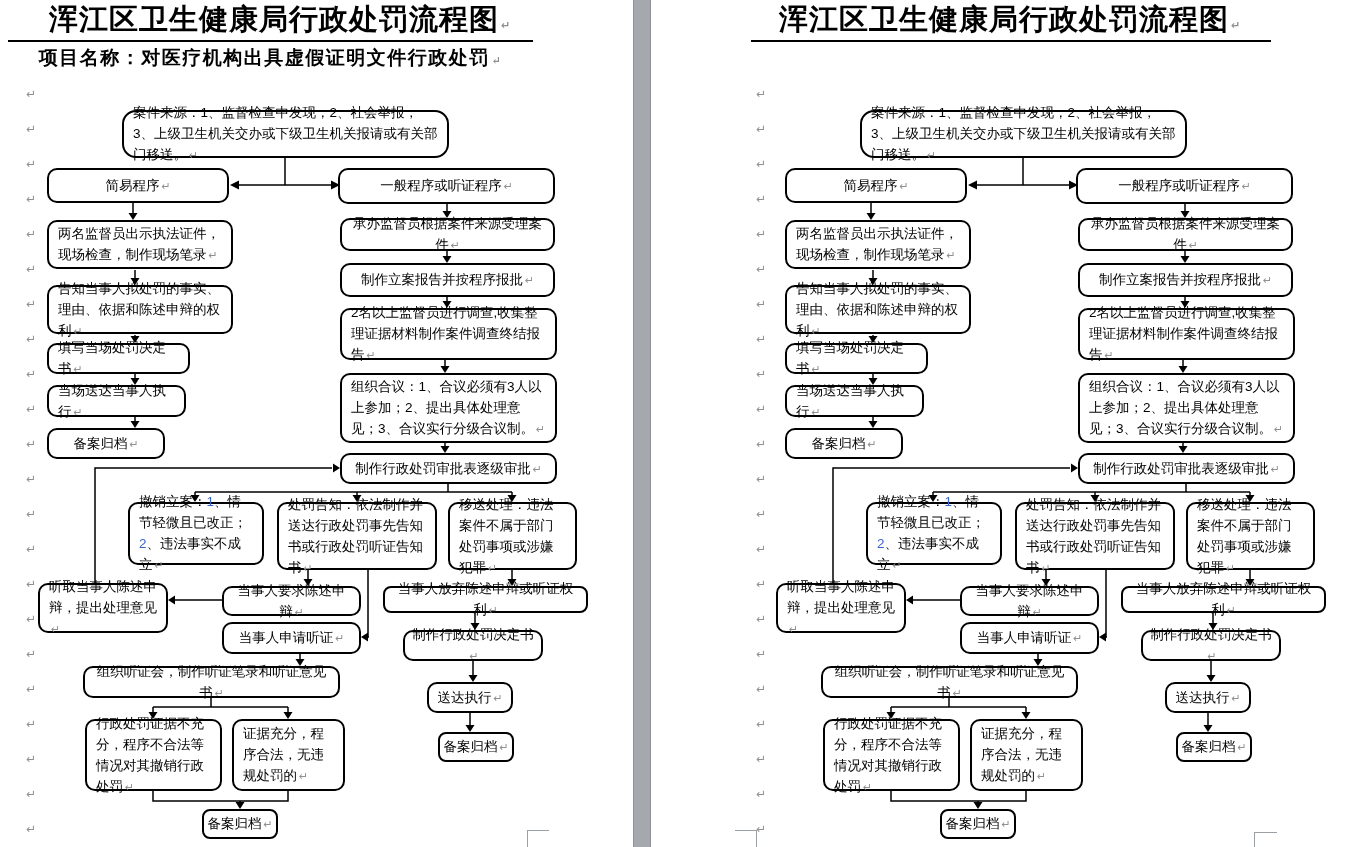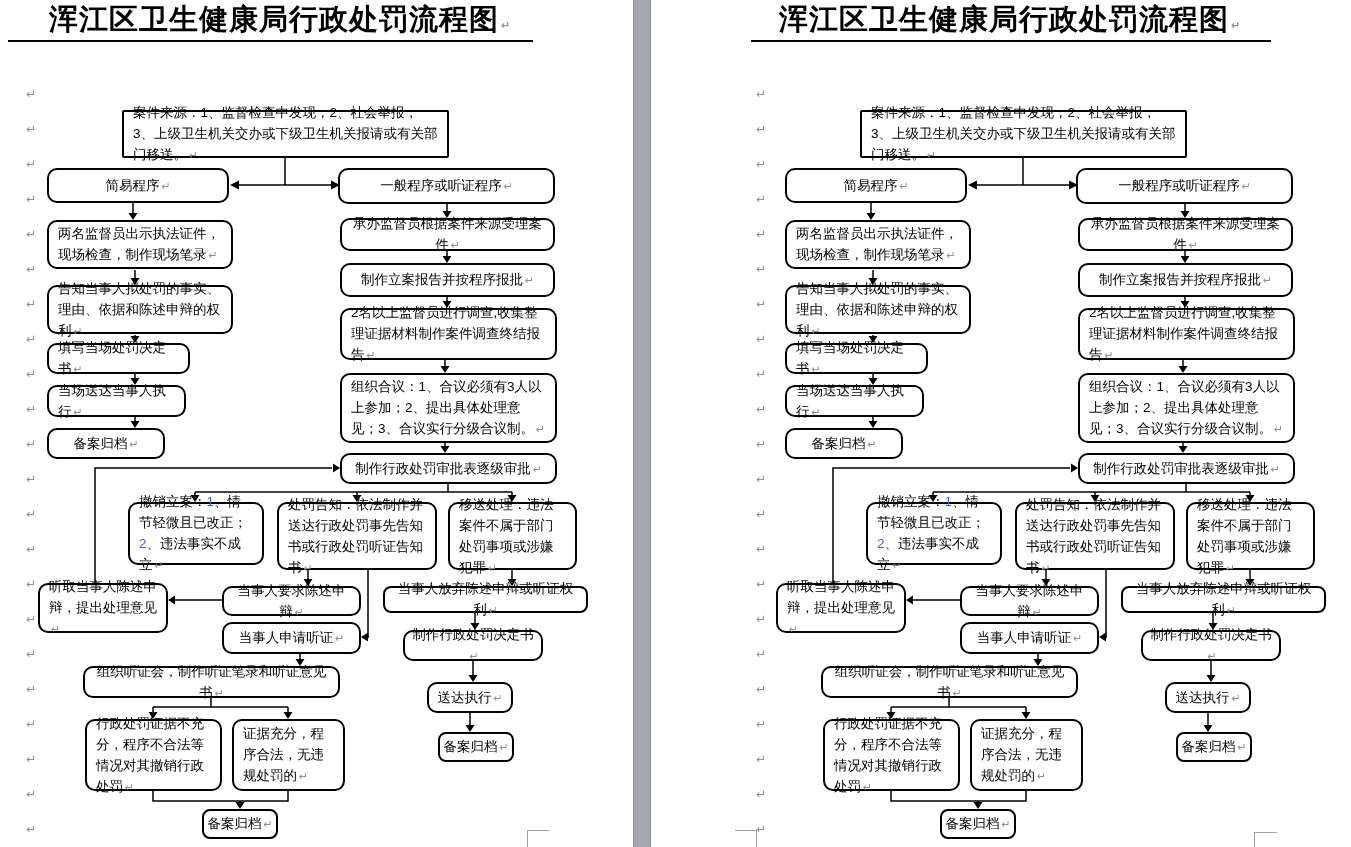"项目名称：对医疗机构出具虚假证明文件行政处罚 ↵" div.doc-subtitle { html: none -> <div><span>项目名称：对医疗机构出具虚假证明文件行政处罚</span><span>↵</span></div> }
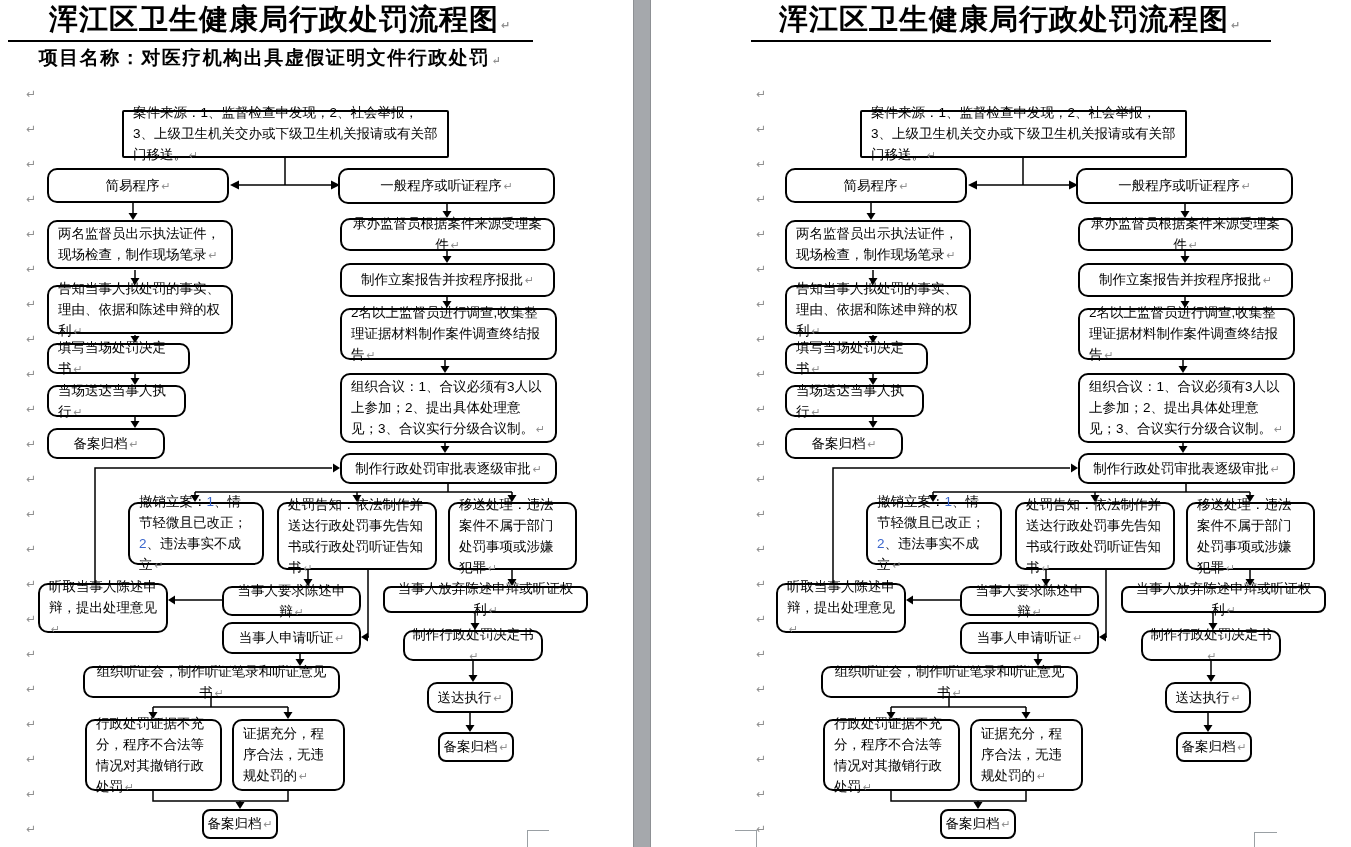"案件来源：1、监督检查中发现；2、社会举报；3、上级卫生机关交办或下级卫生机关报" .bx.big { border-radius: 2px -> 14px }
